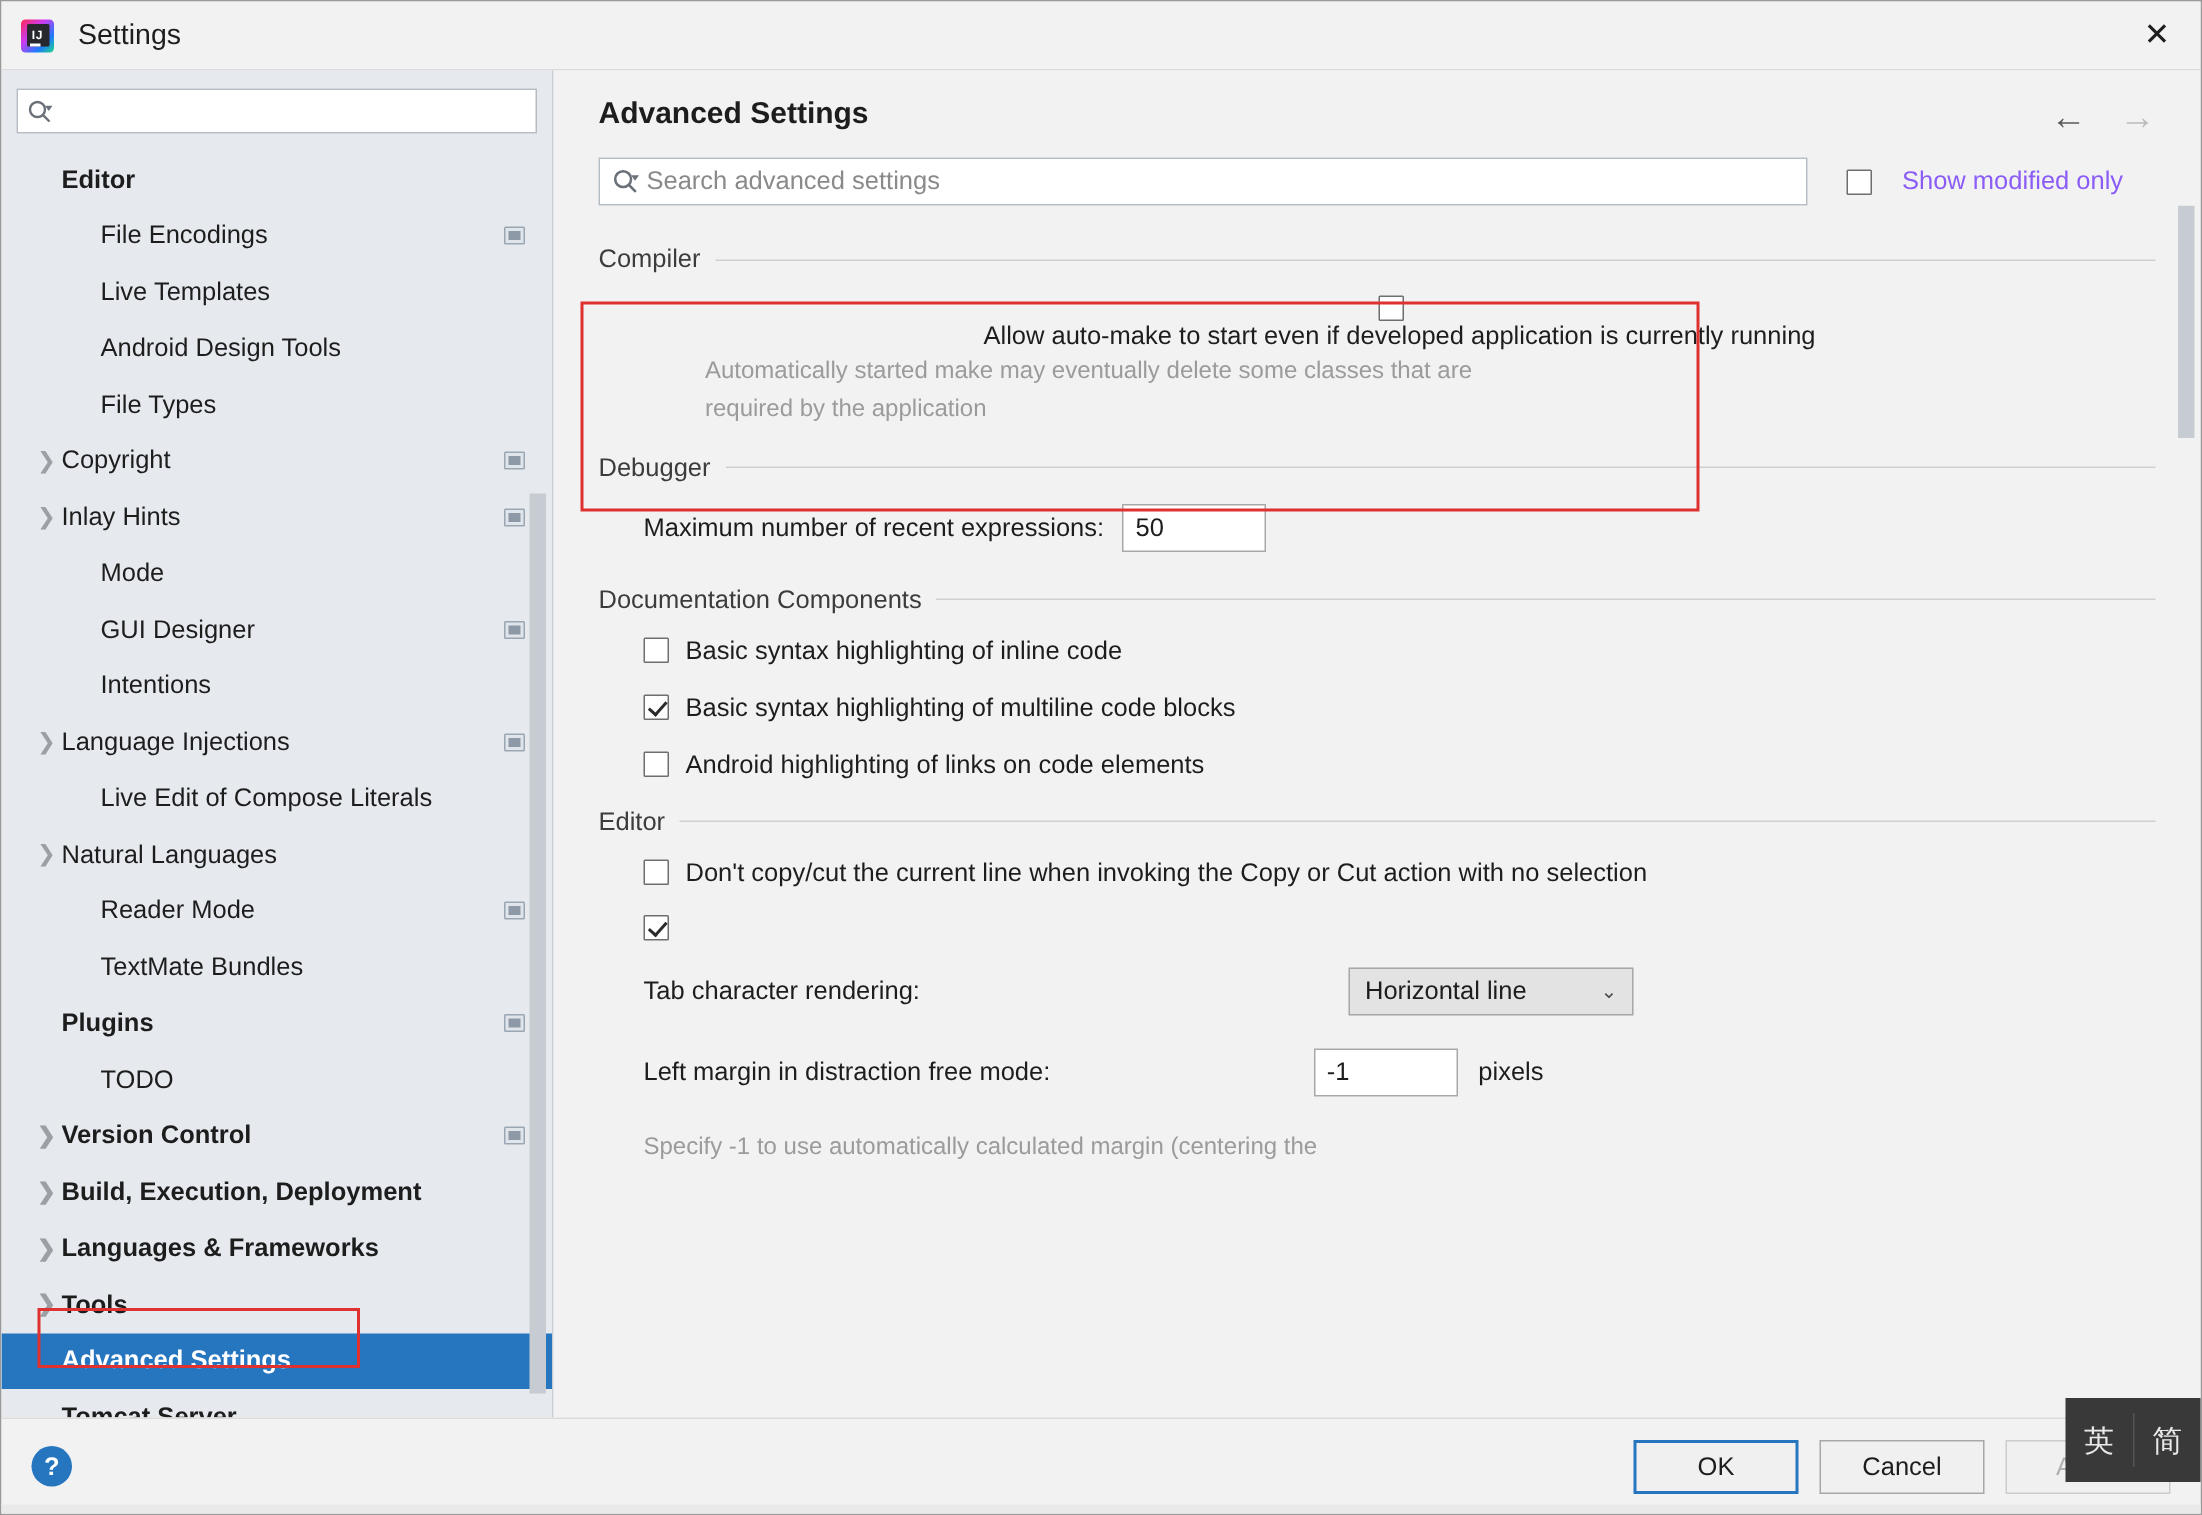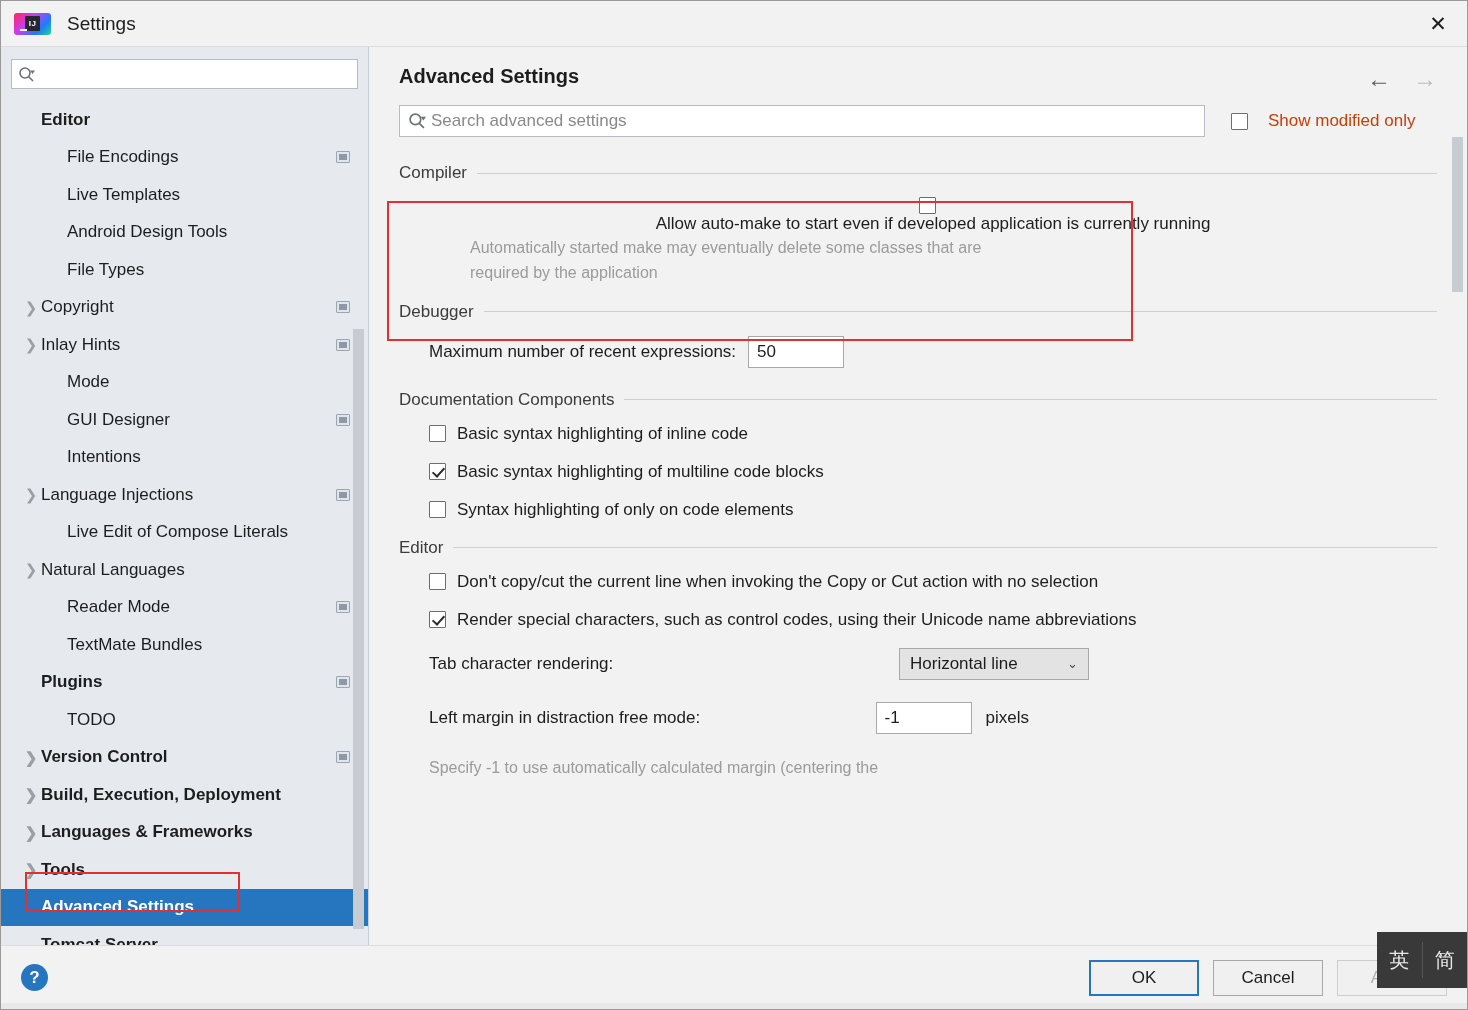"IJ" #app-logo { width: 37px -> 22px }
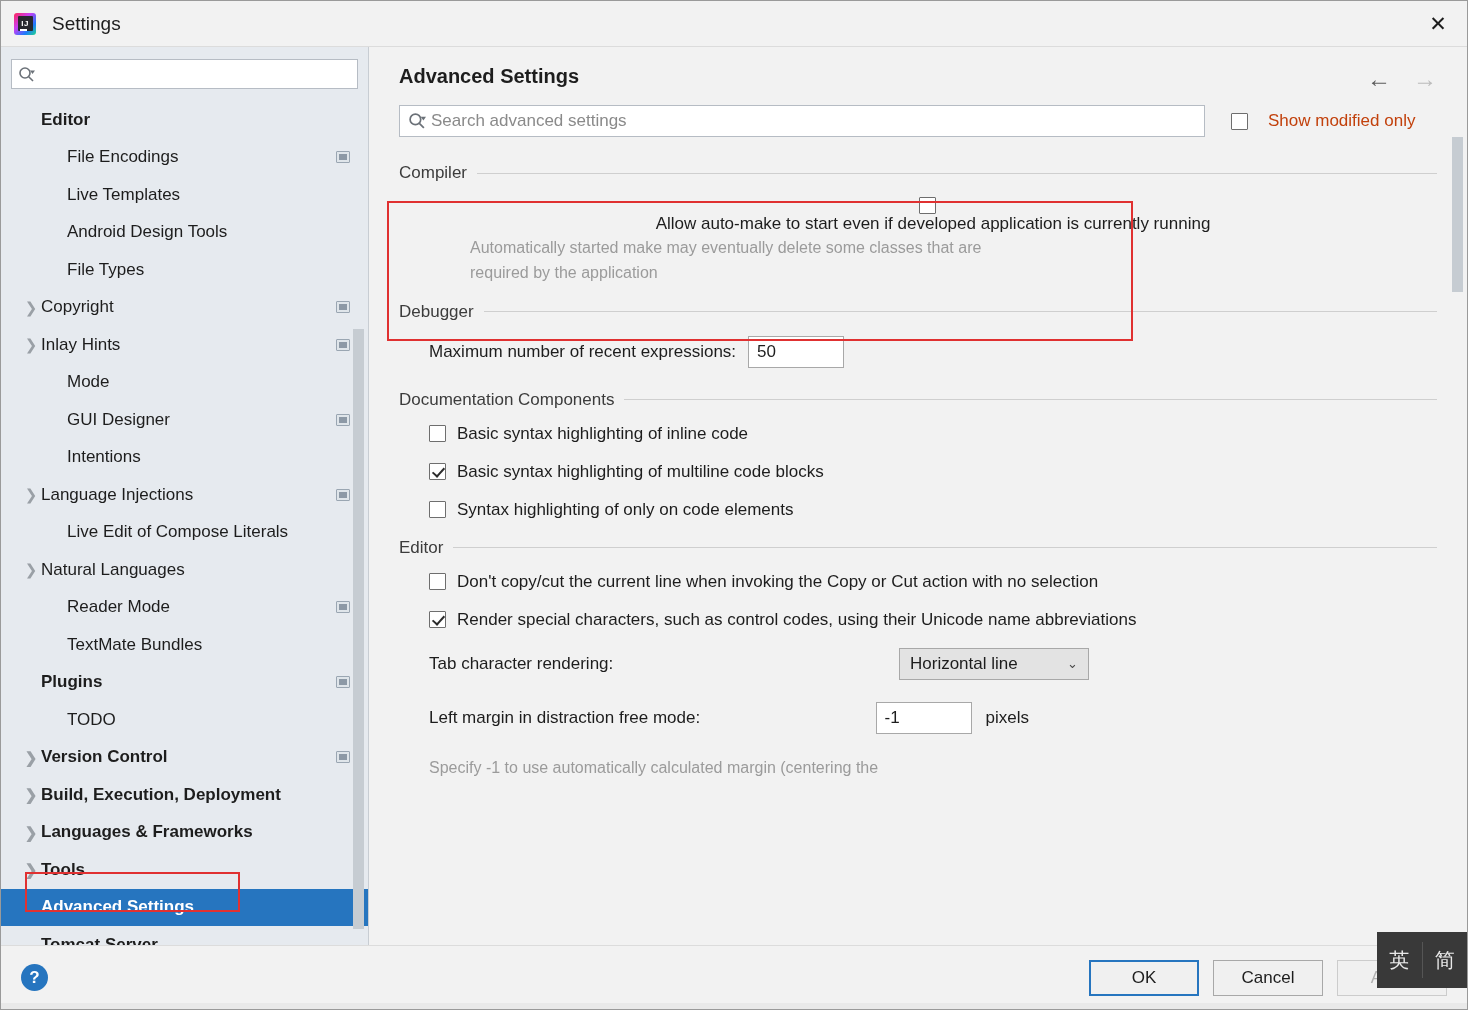"Show modified only" #show-modified { color: #c2410c -> #8b5cf6 }
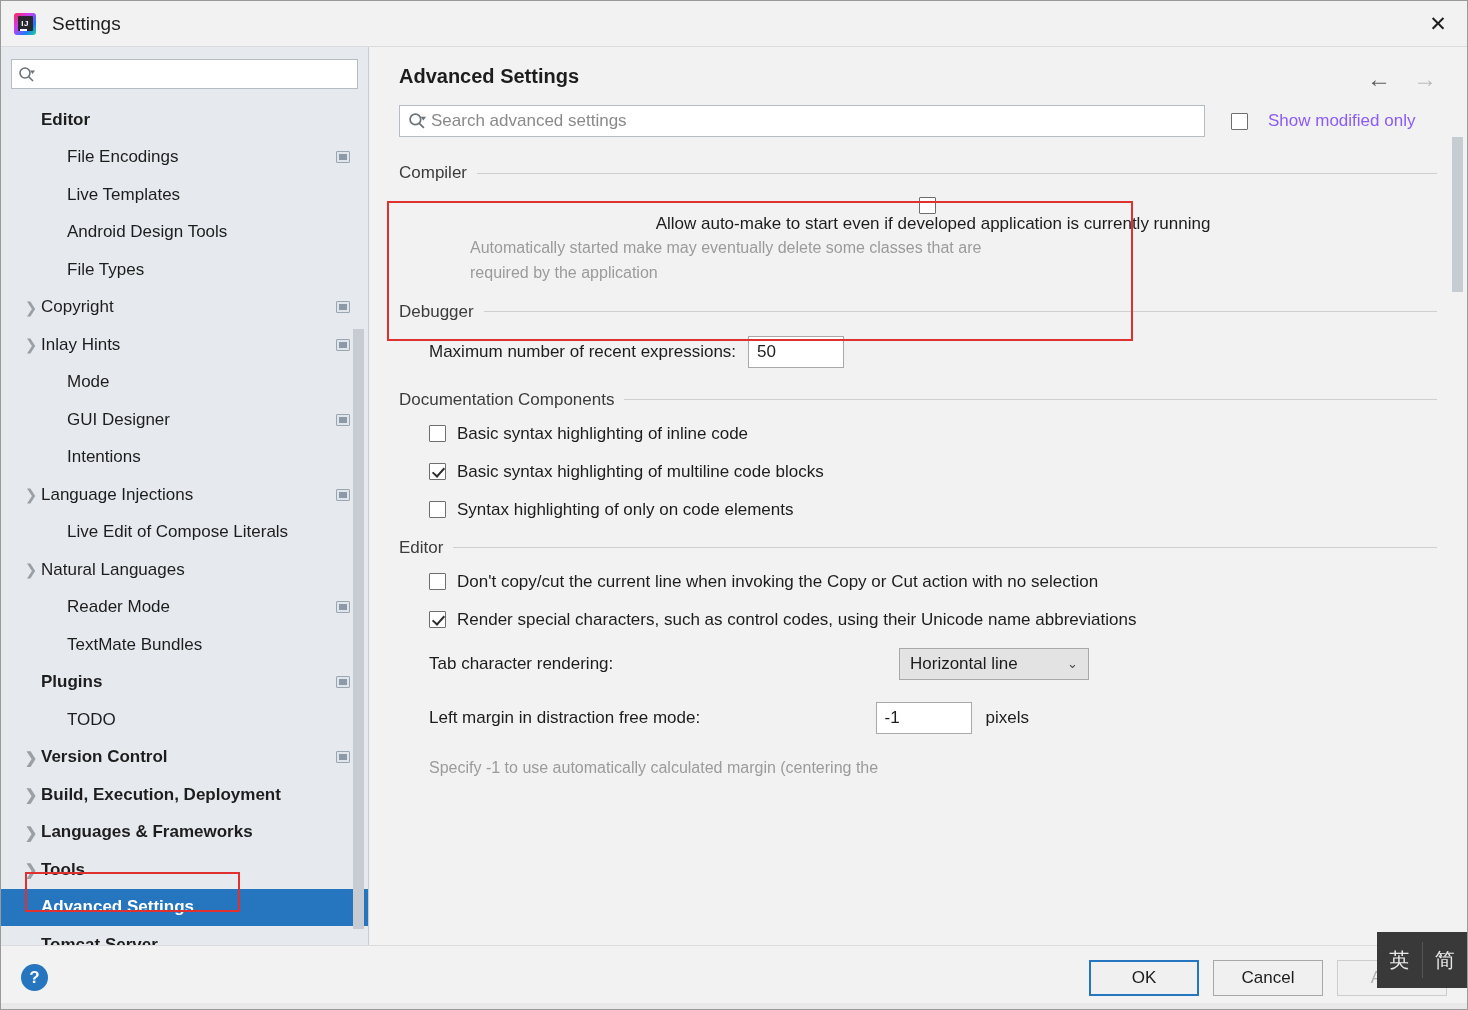"Syntax highlighting of only on" span { text: Syntax highlighting of only -> Android highlighting of links }
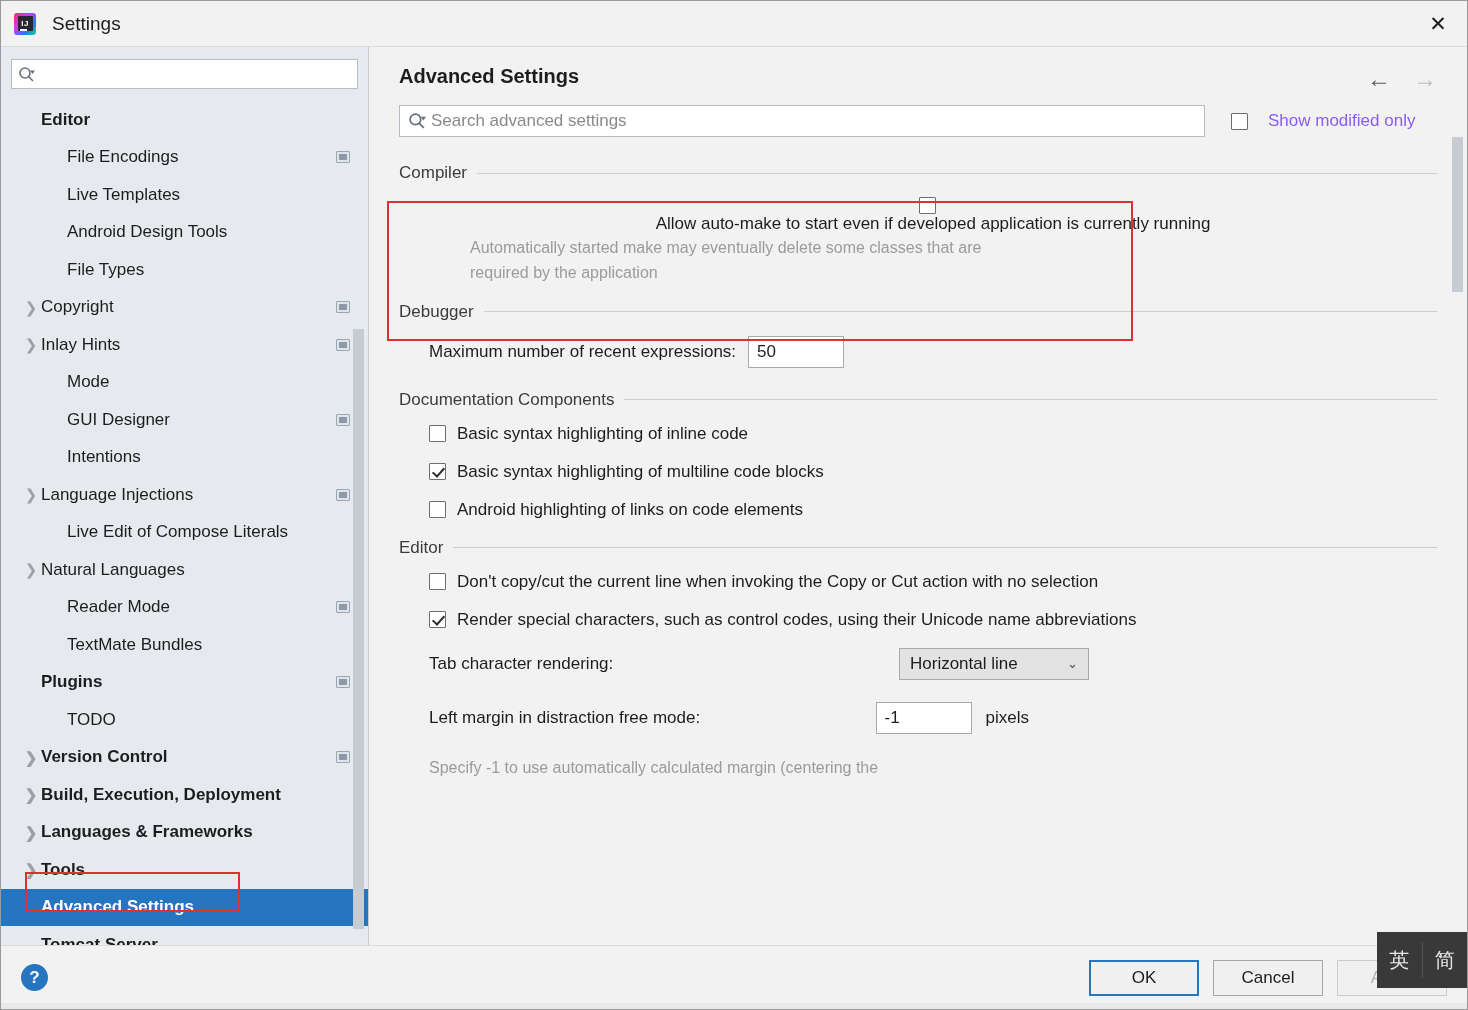"Render special characters, such as" span { html: <span>Render special characters, such as control codes, using their Unicode name abbreviations</span> -> none }
